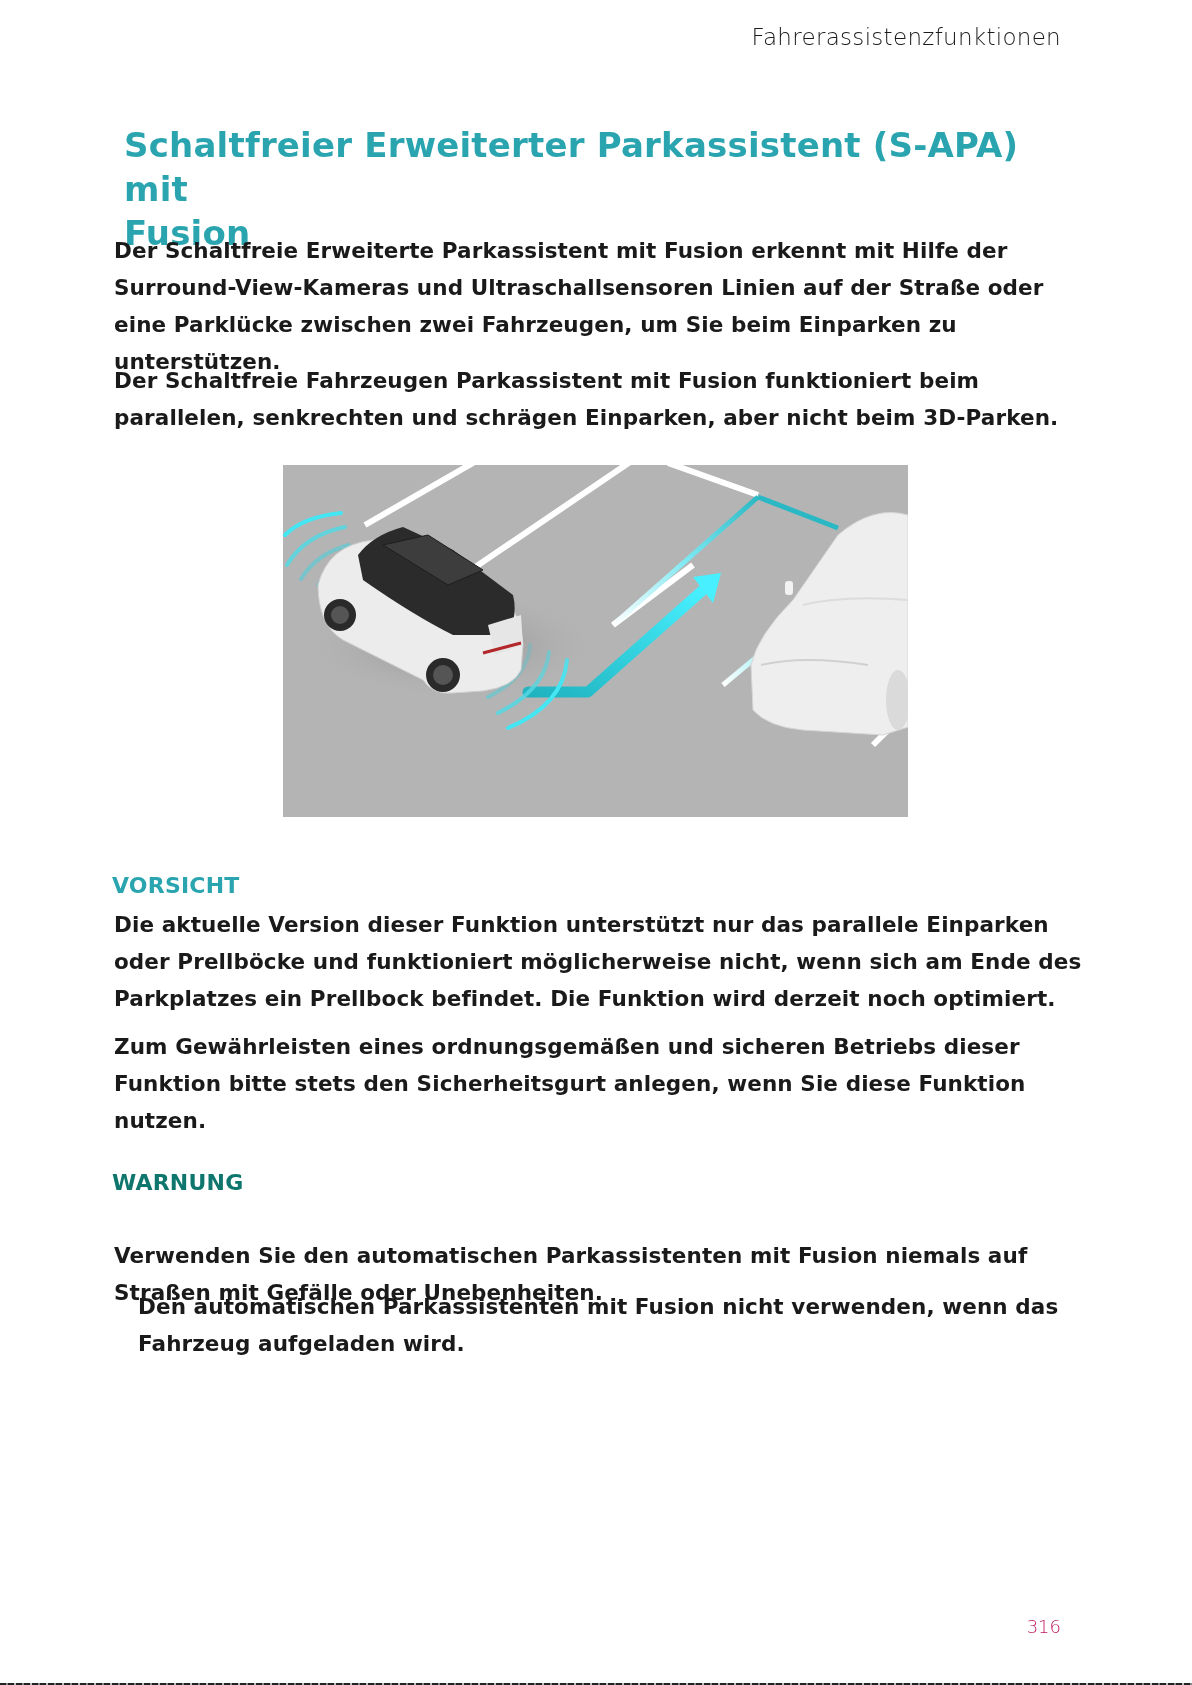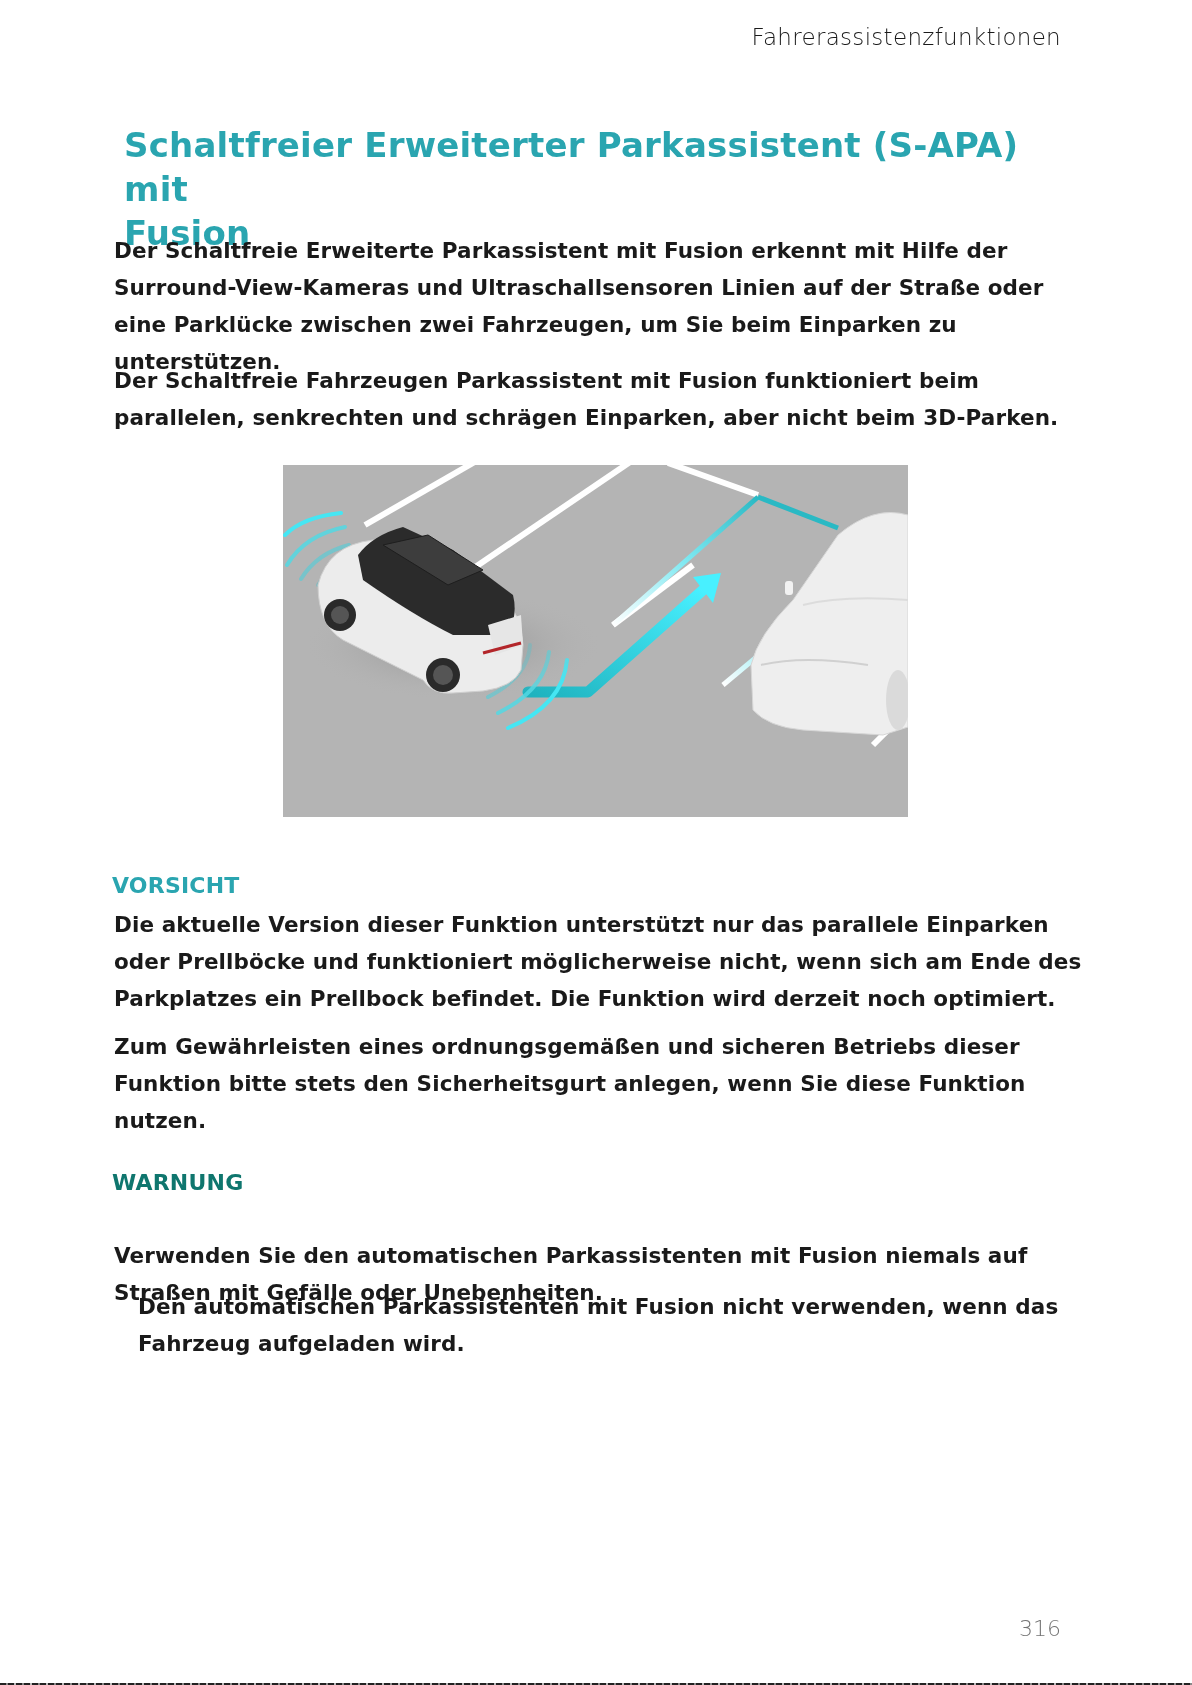"316" .page-number { color: #737373 -> #be185d; font-size: 22px -> 18px }
